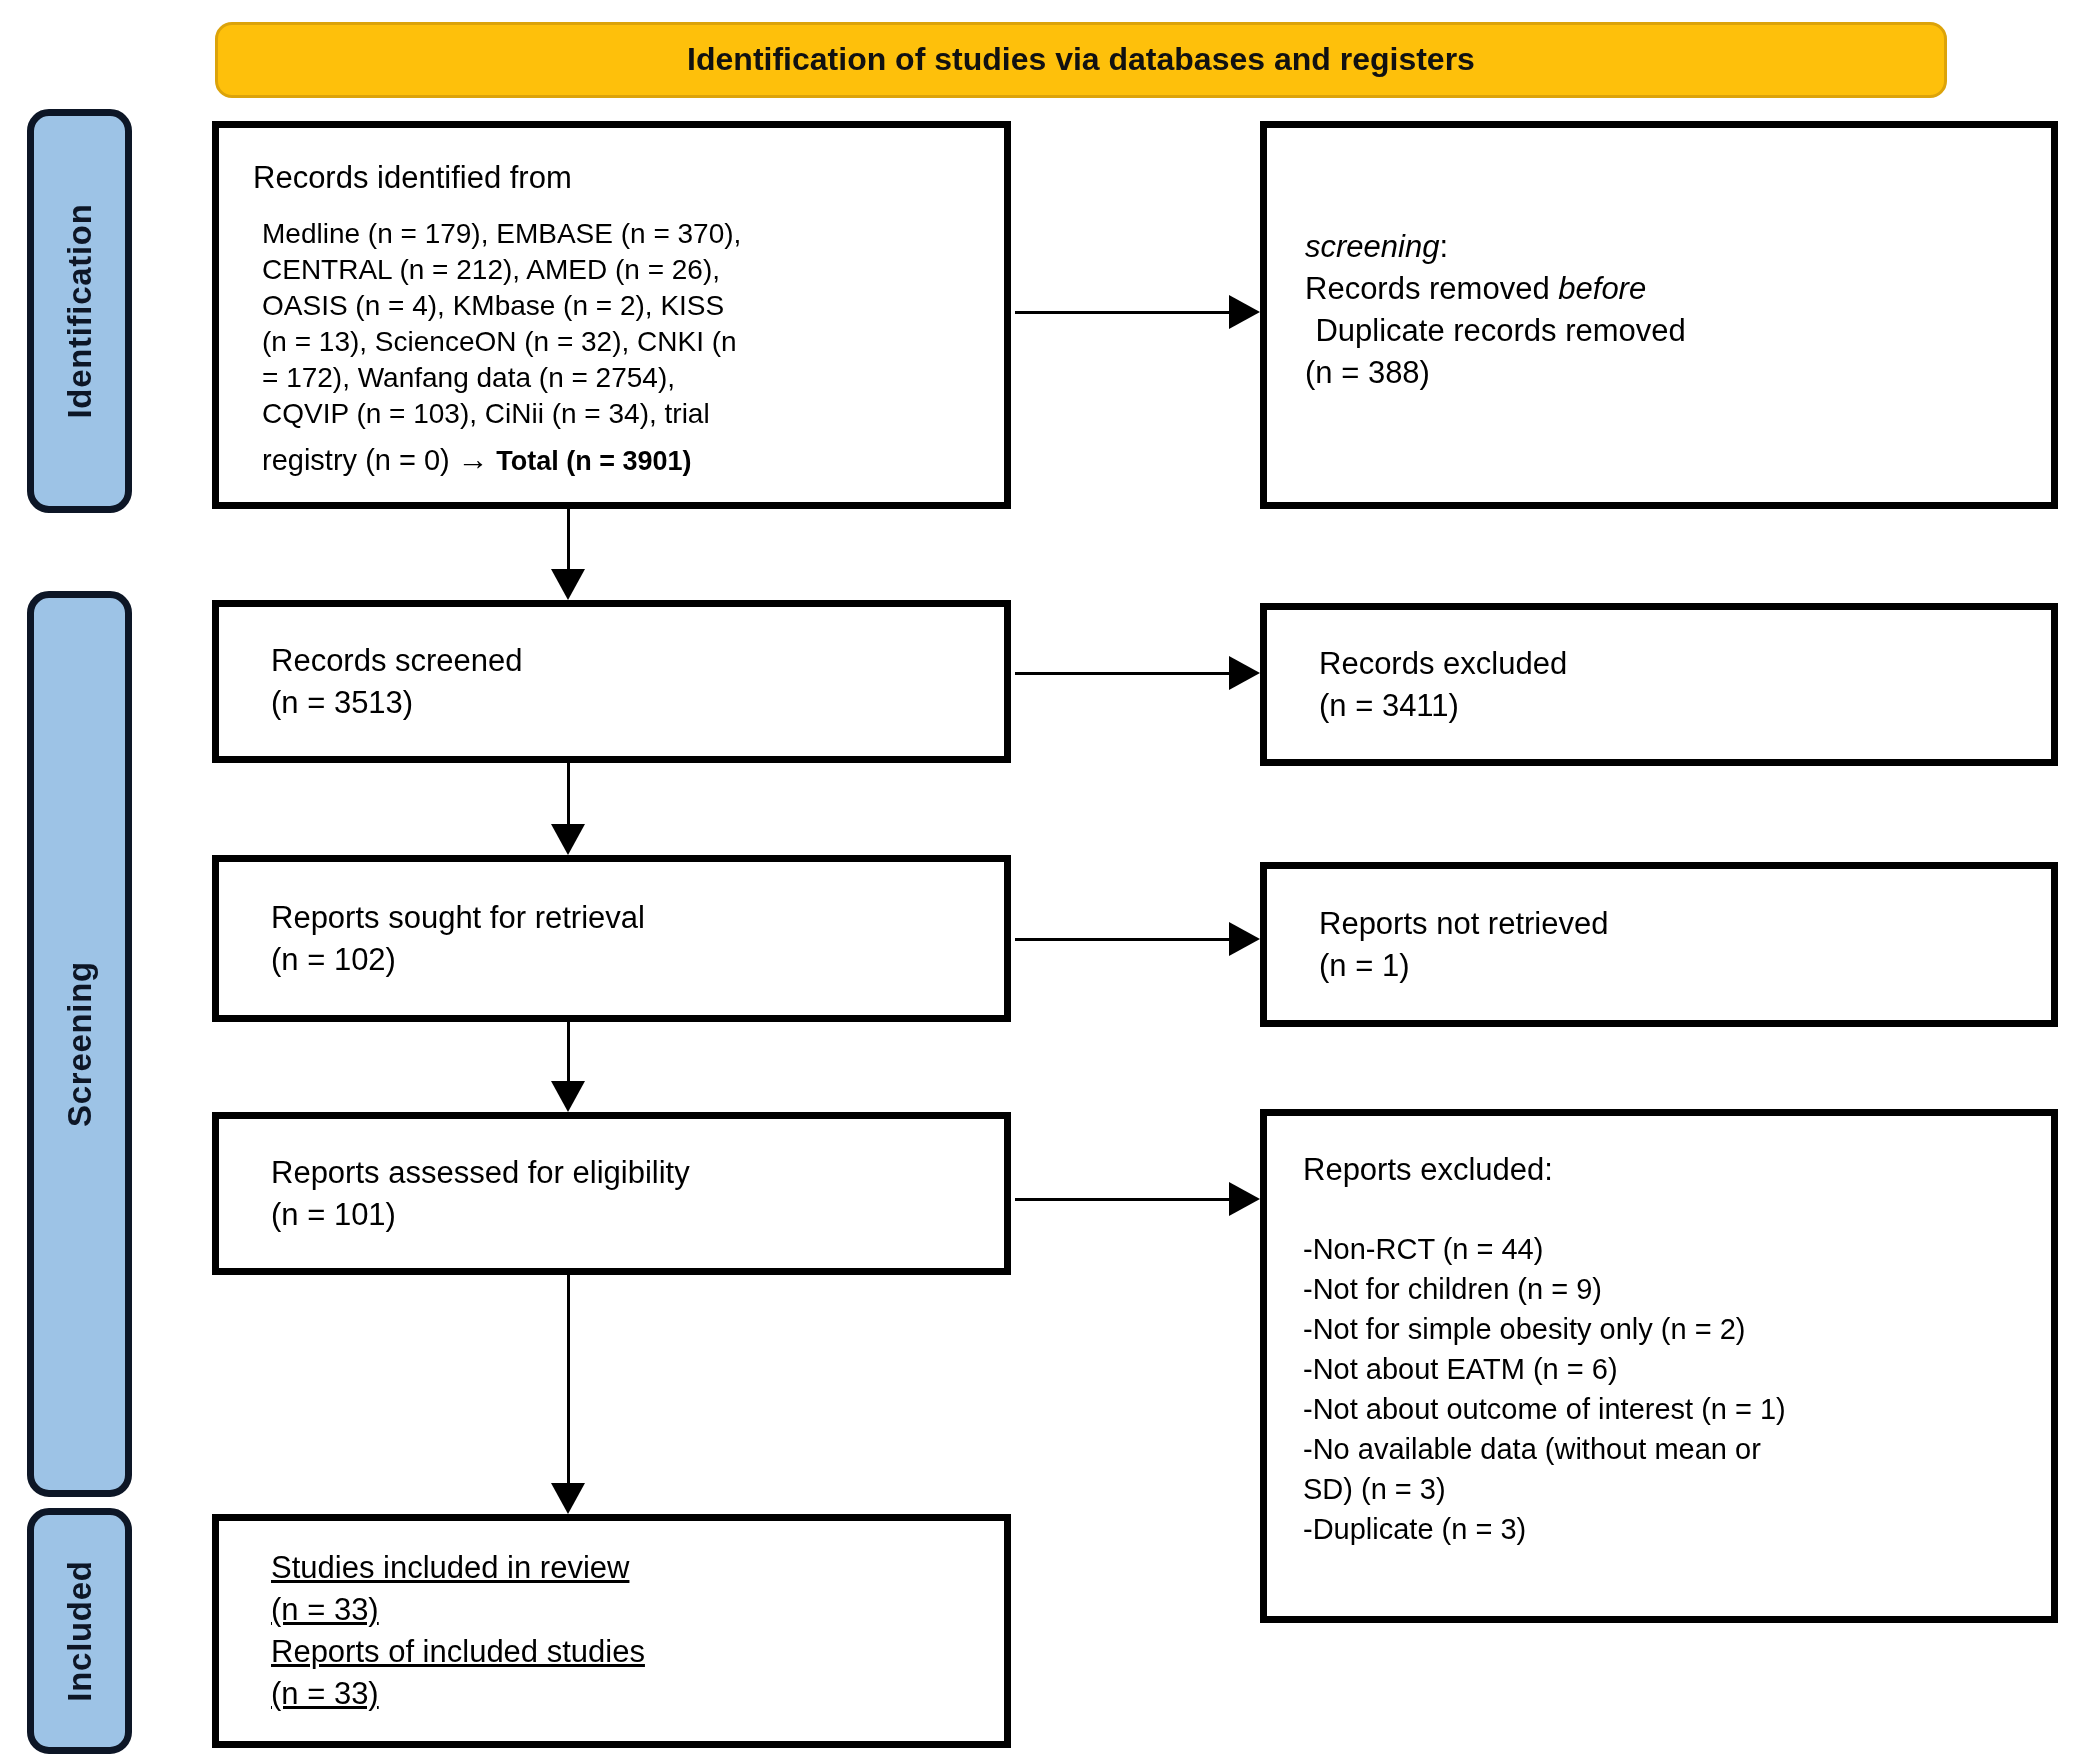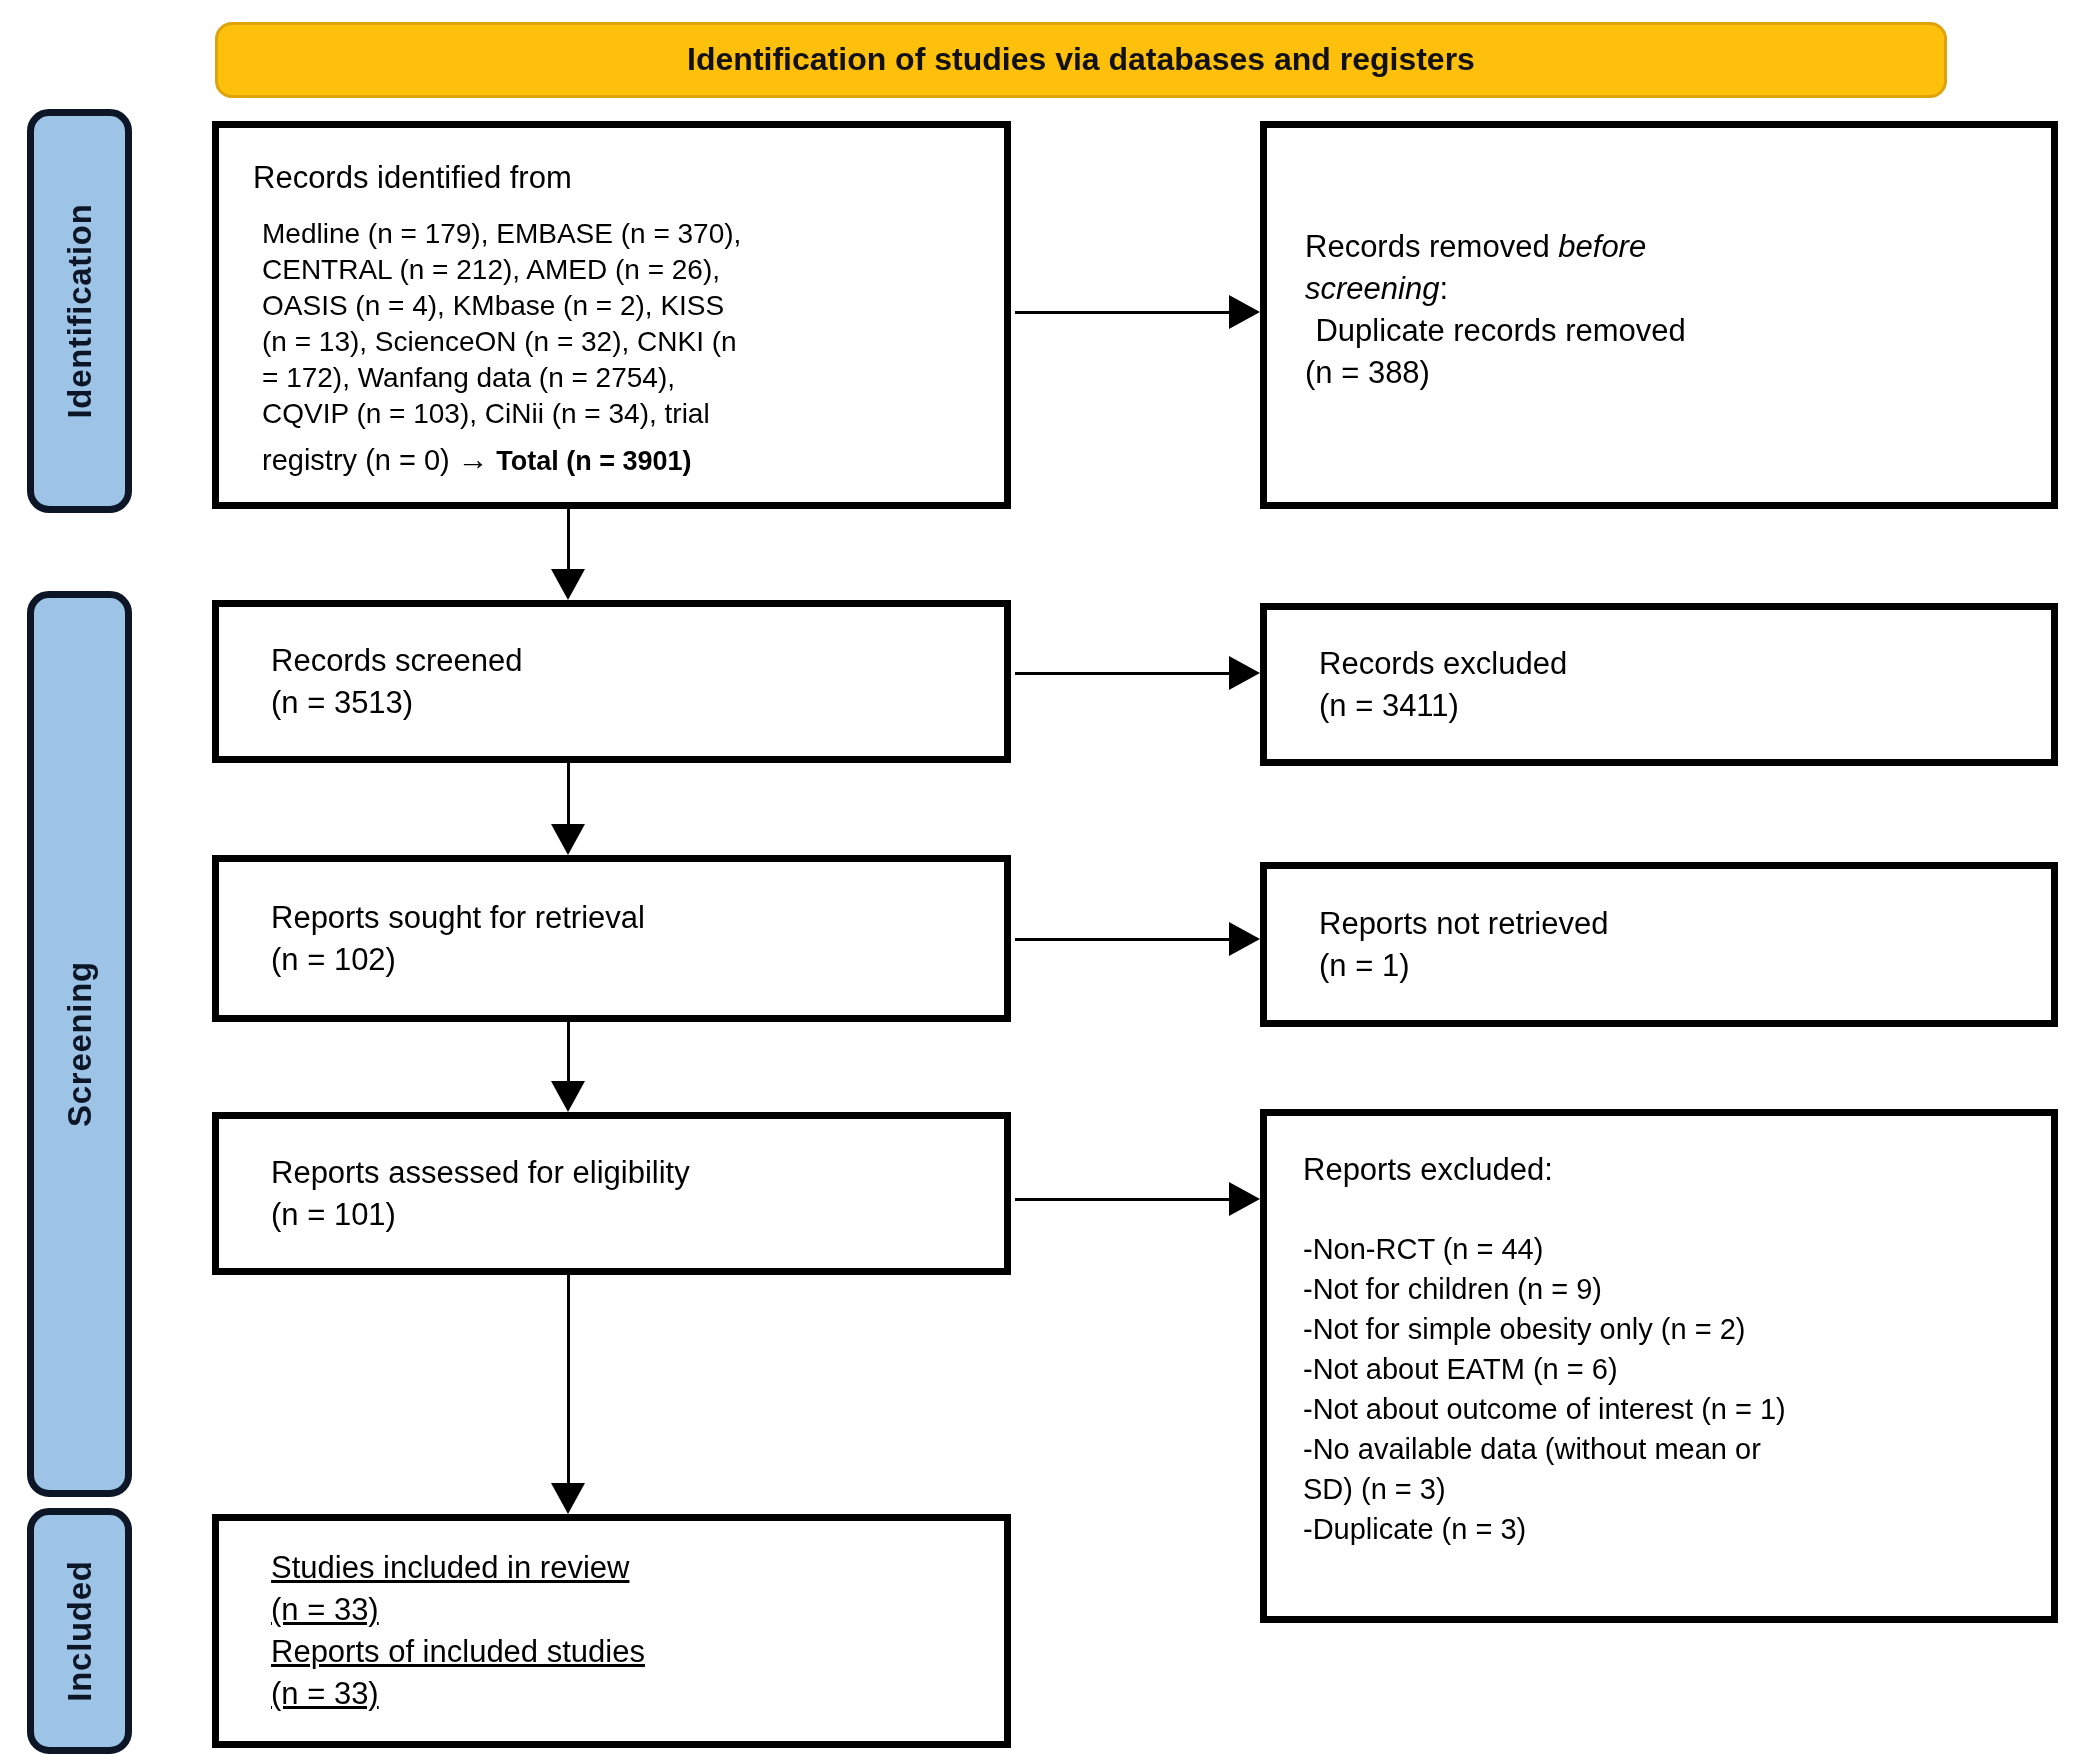"Records removed before" div { order: before "screening:" -> after "screening:" }
